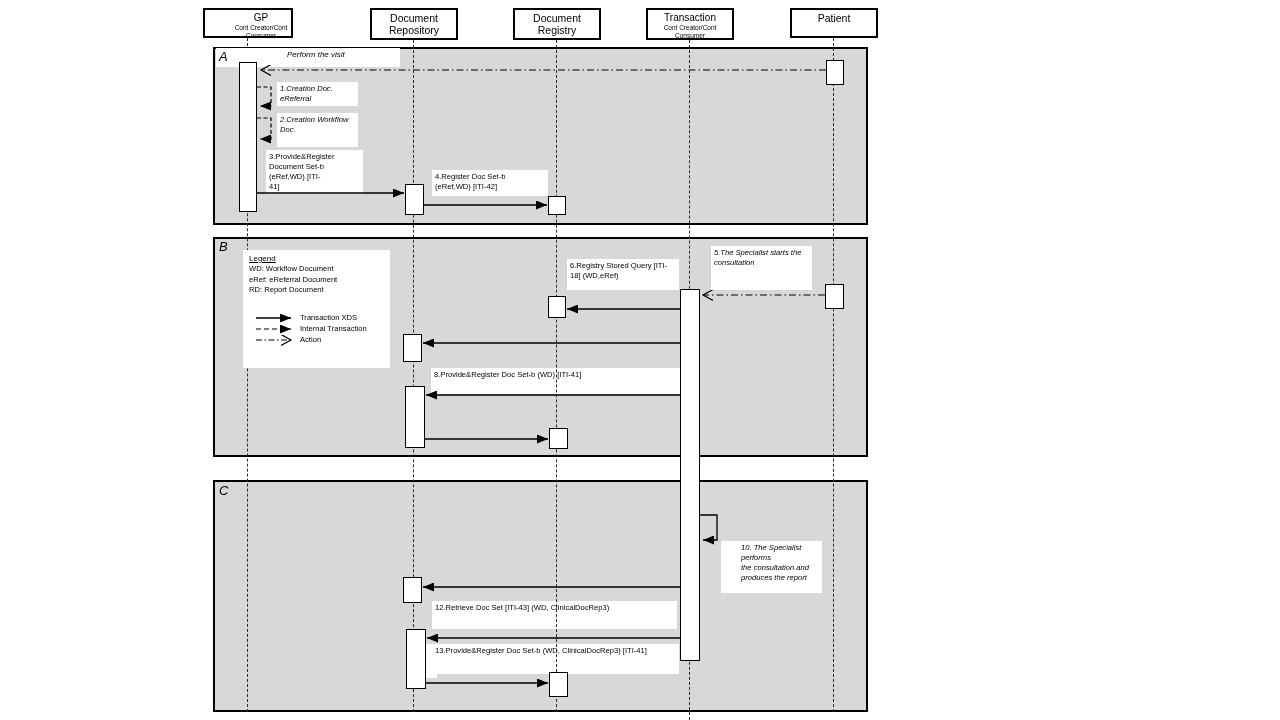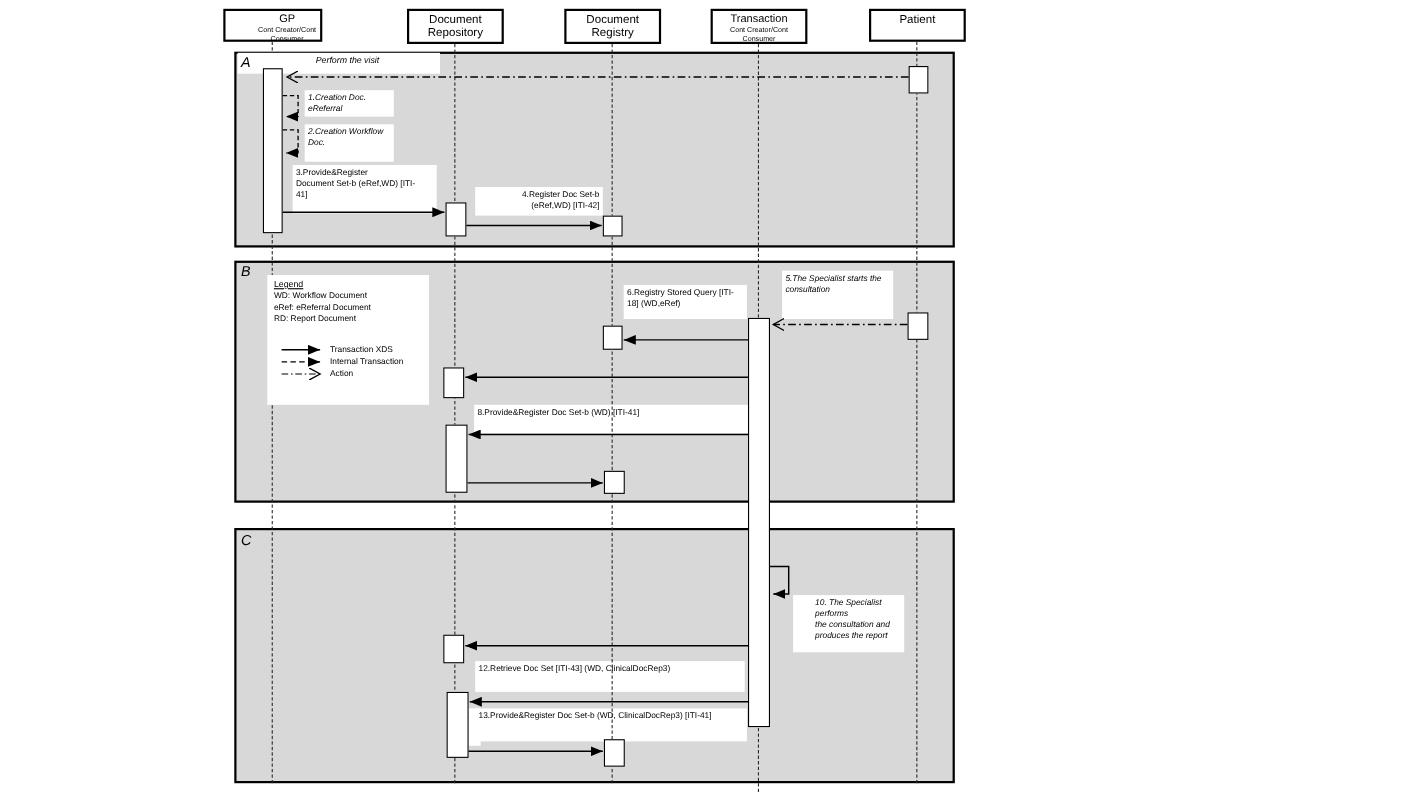"3.Provide&Register" div.msg-label { width: 131px -> 97px }
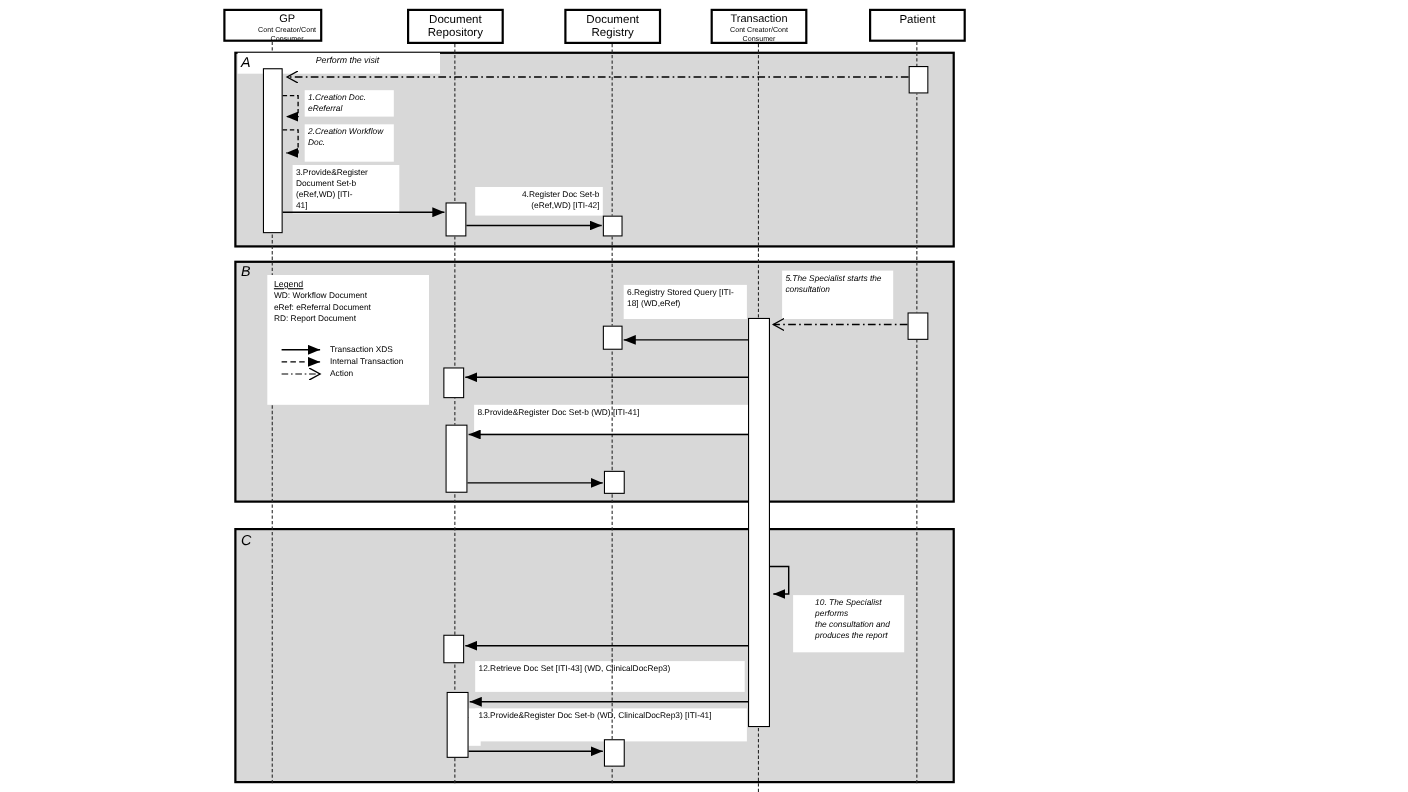"4.Register Doc Set-b" div.msg-label { text-align: right -> none }
